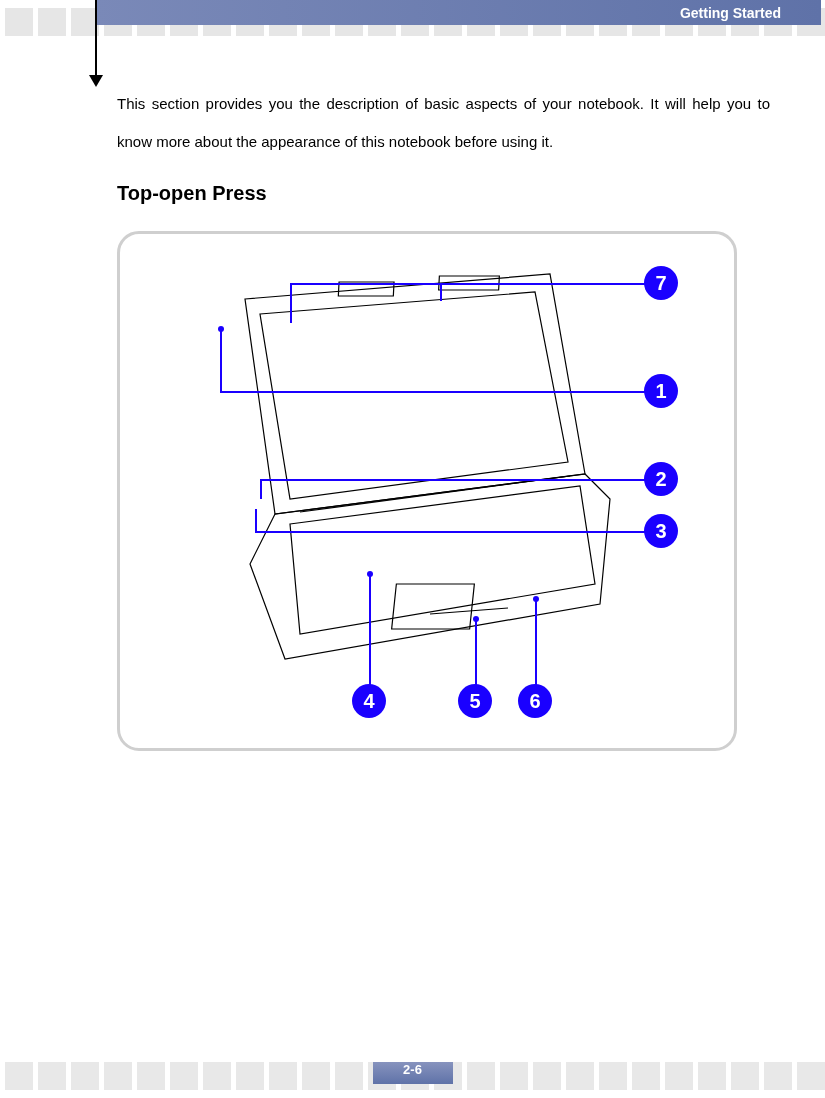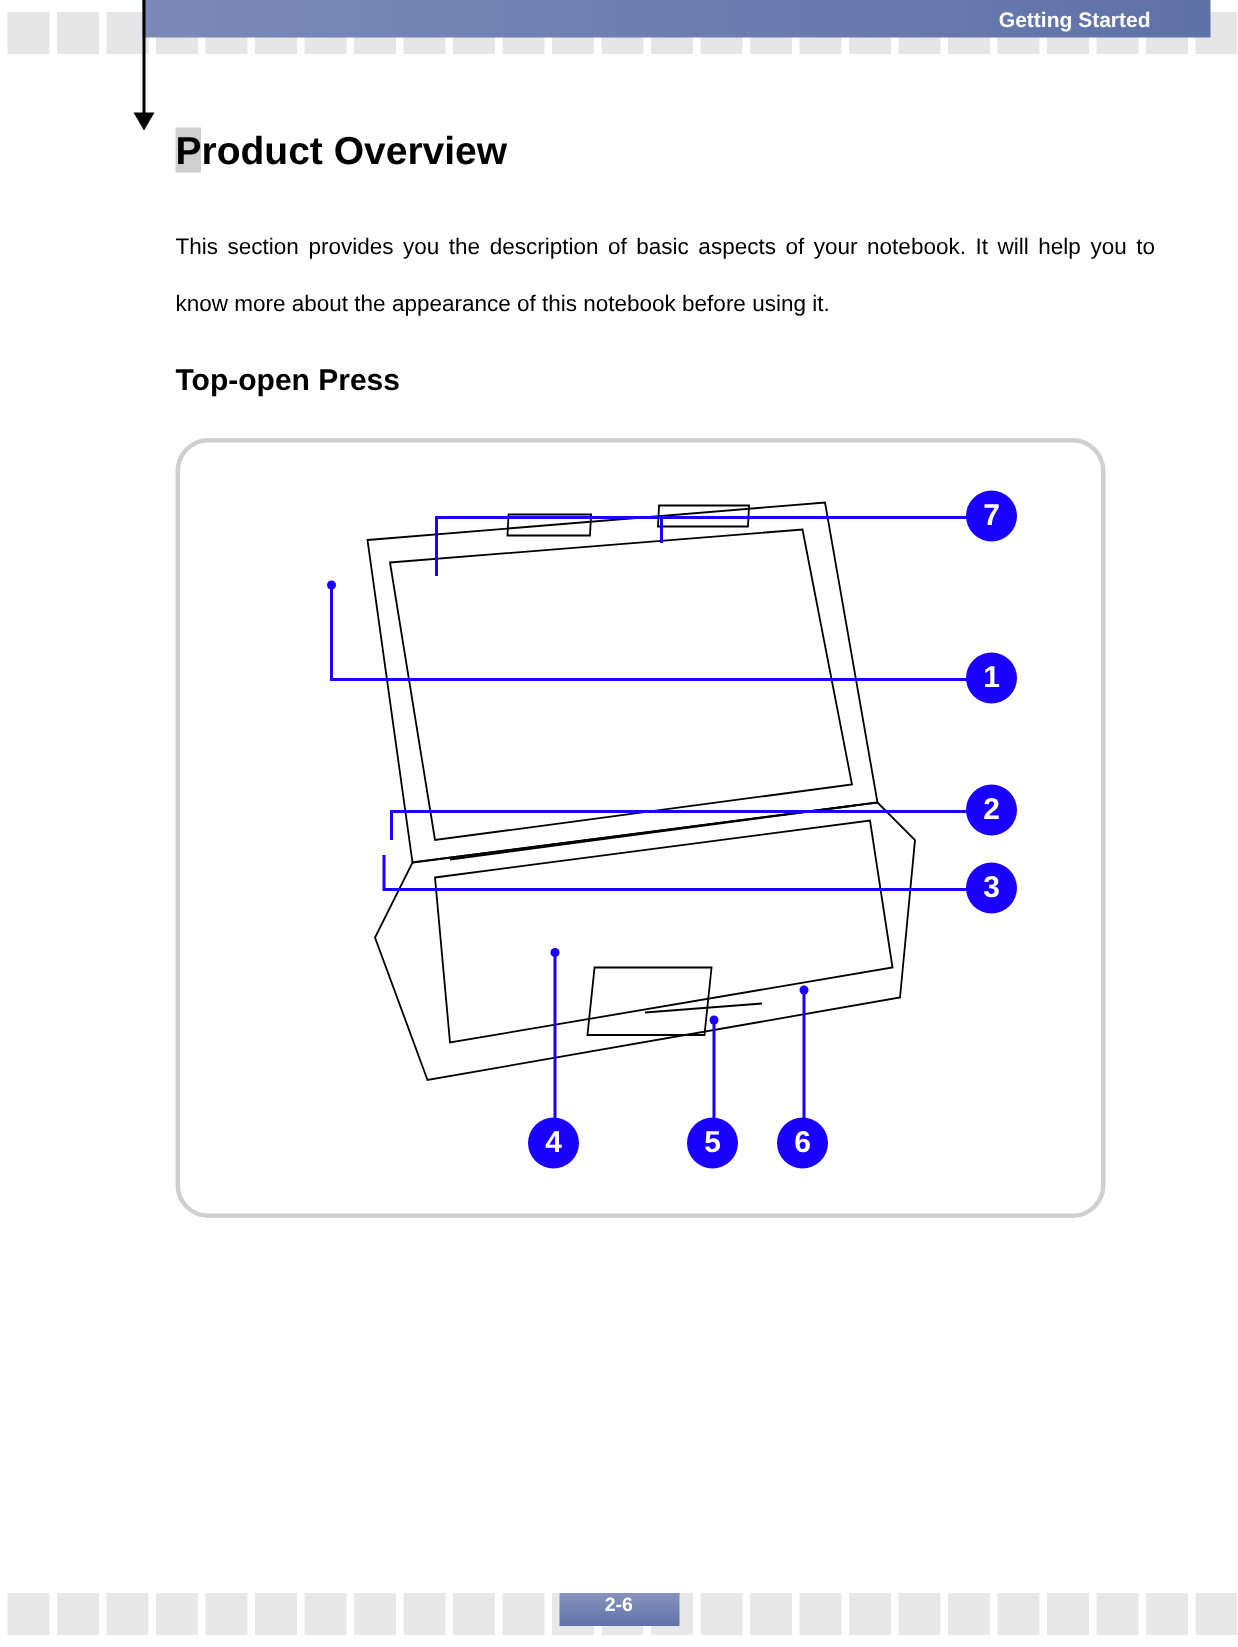"Getting Started" .header-band { right: 18px -> 4px }
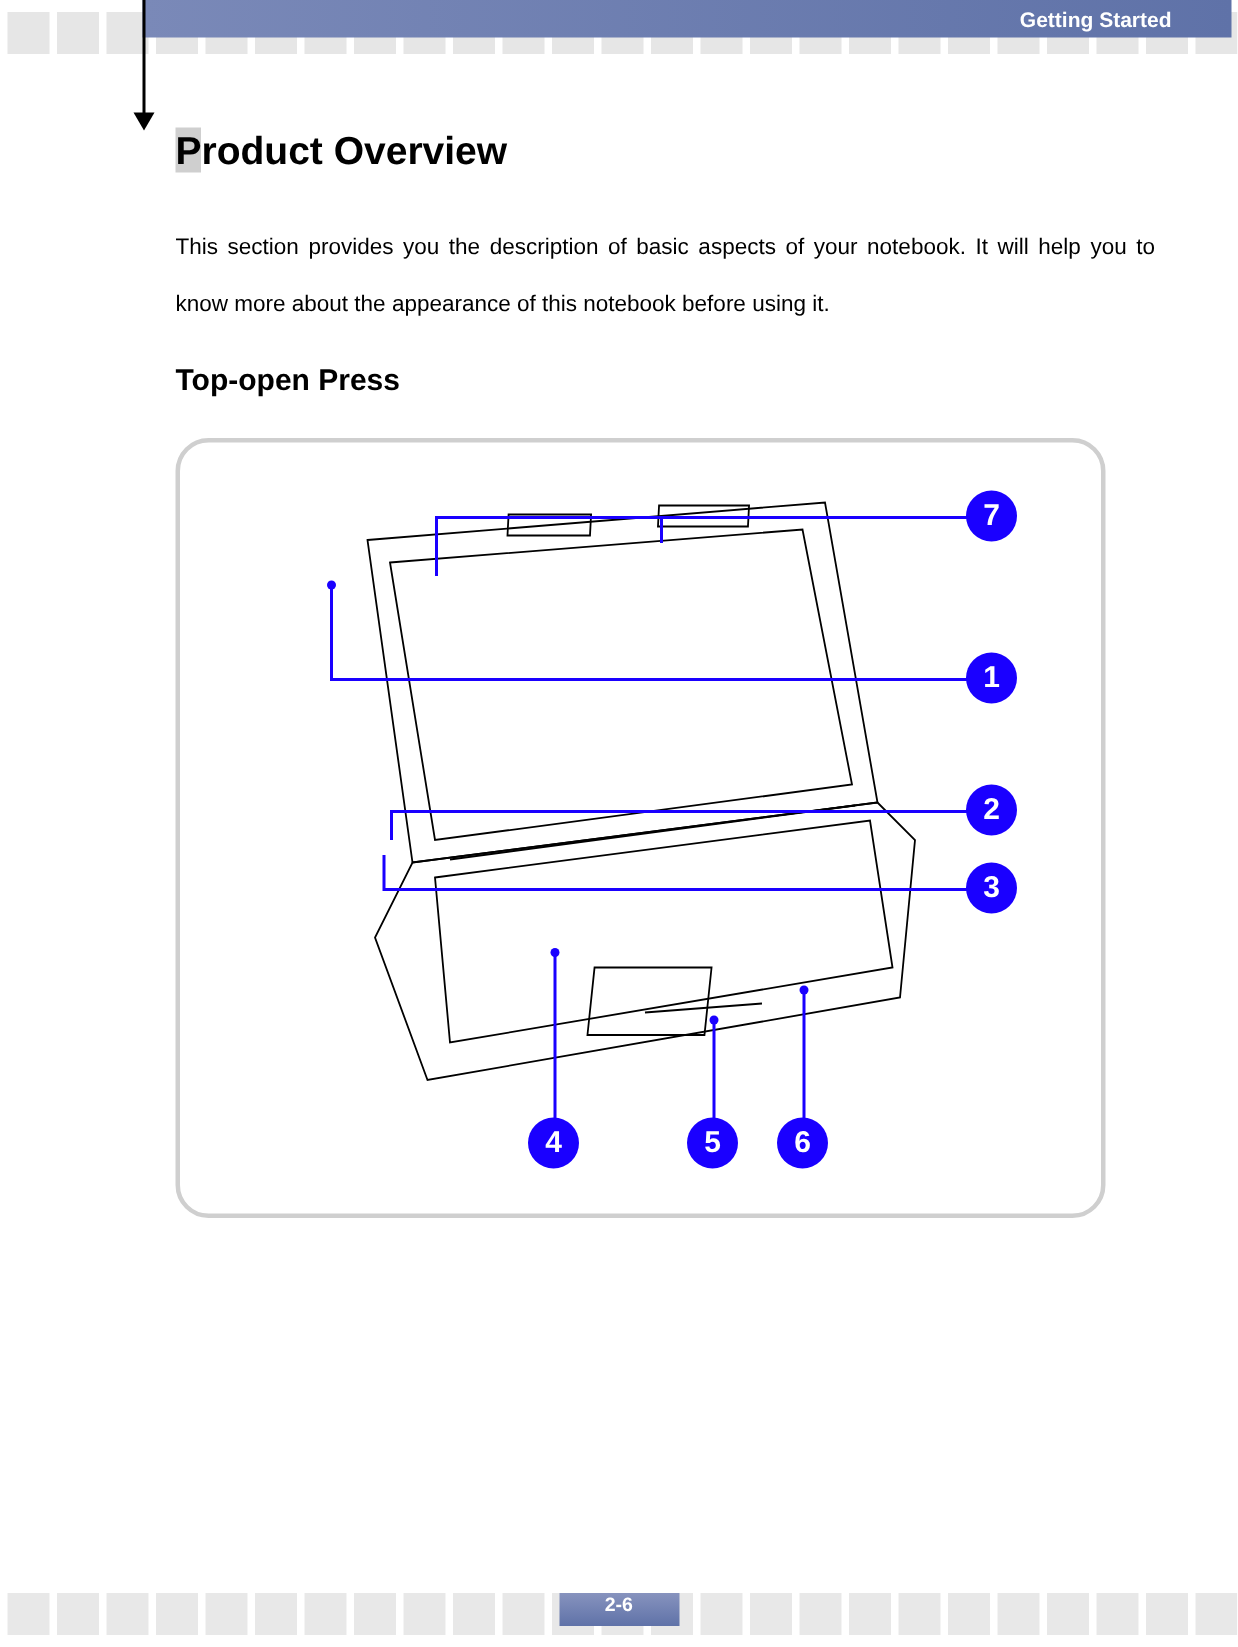"Product Overview" h1 { html: <h1> <span>P</span><span>roduct Overview</span> </h1> -> none }
